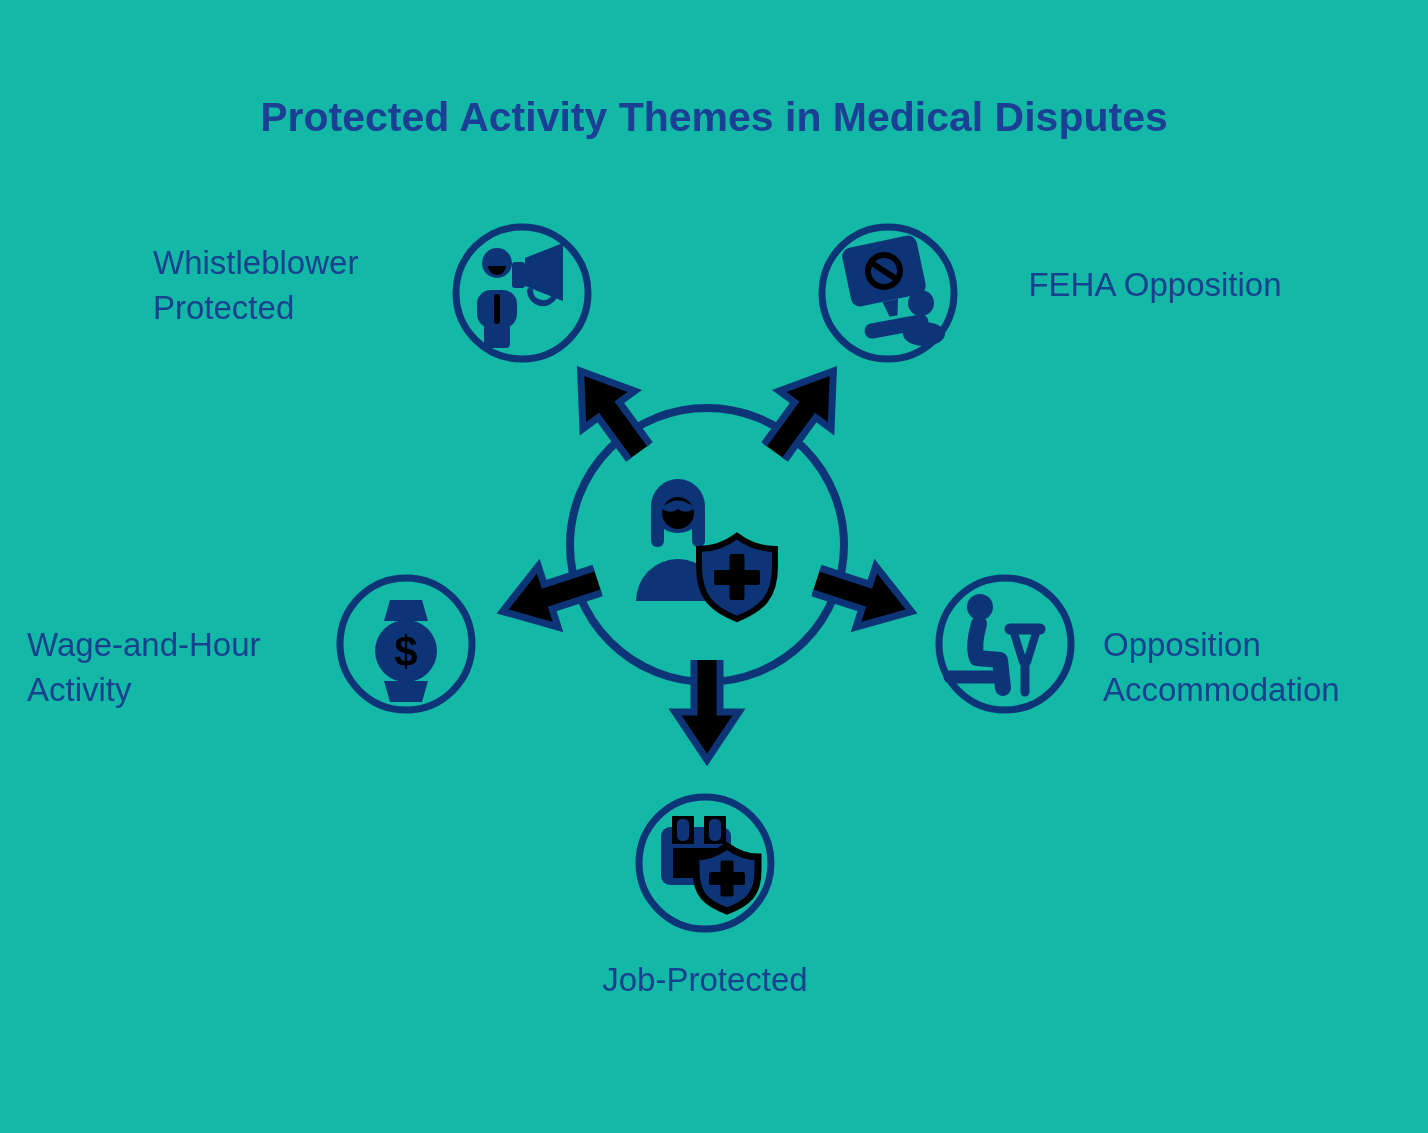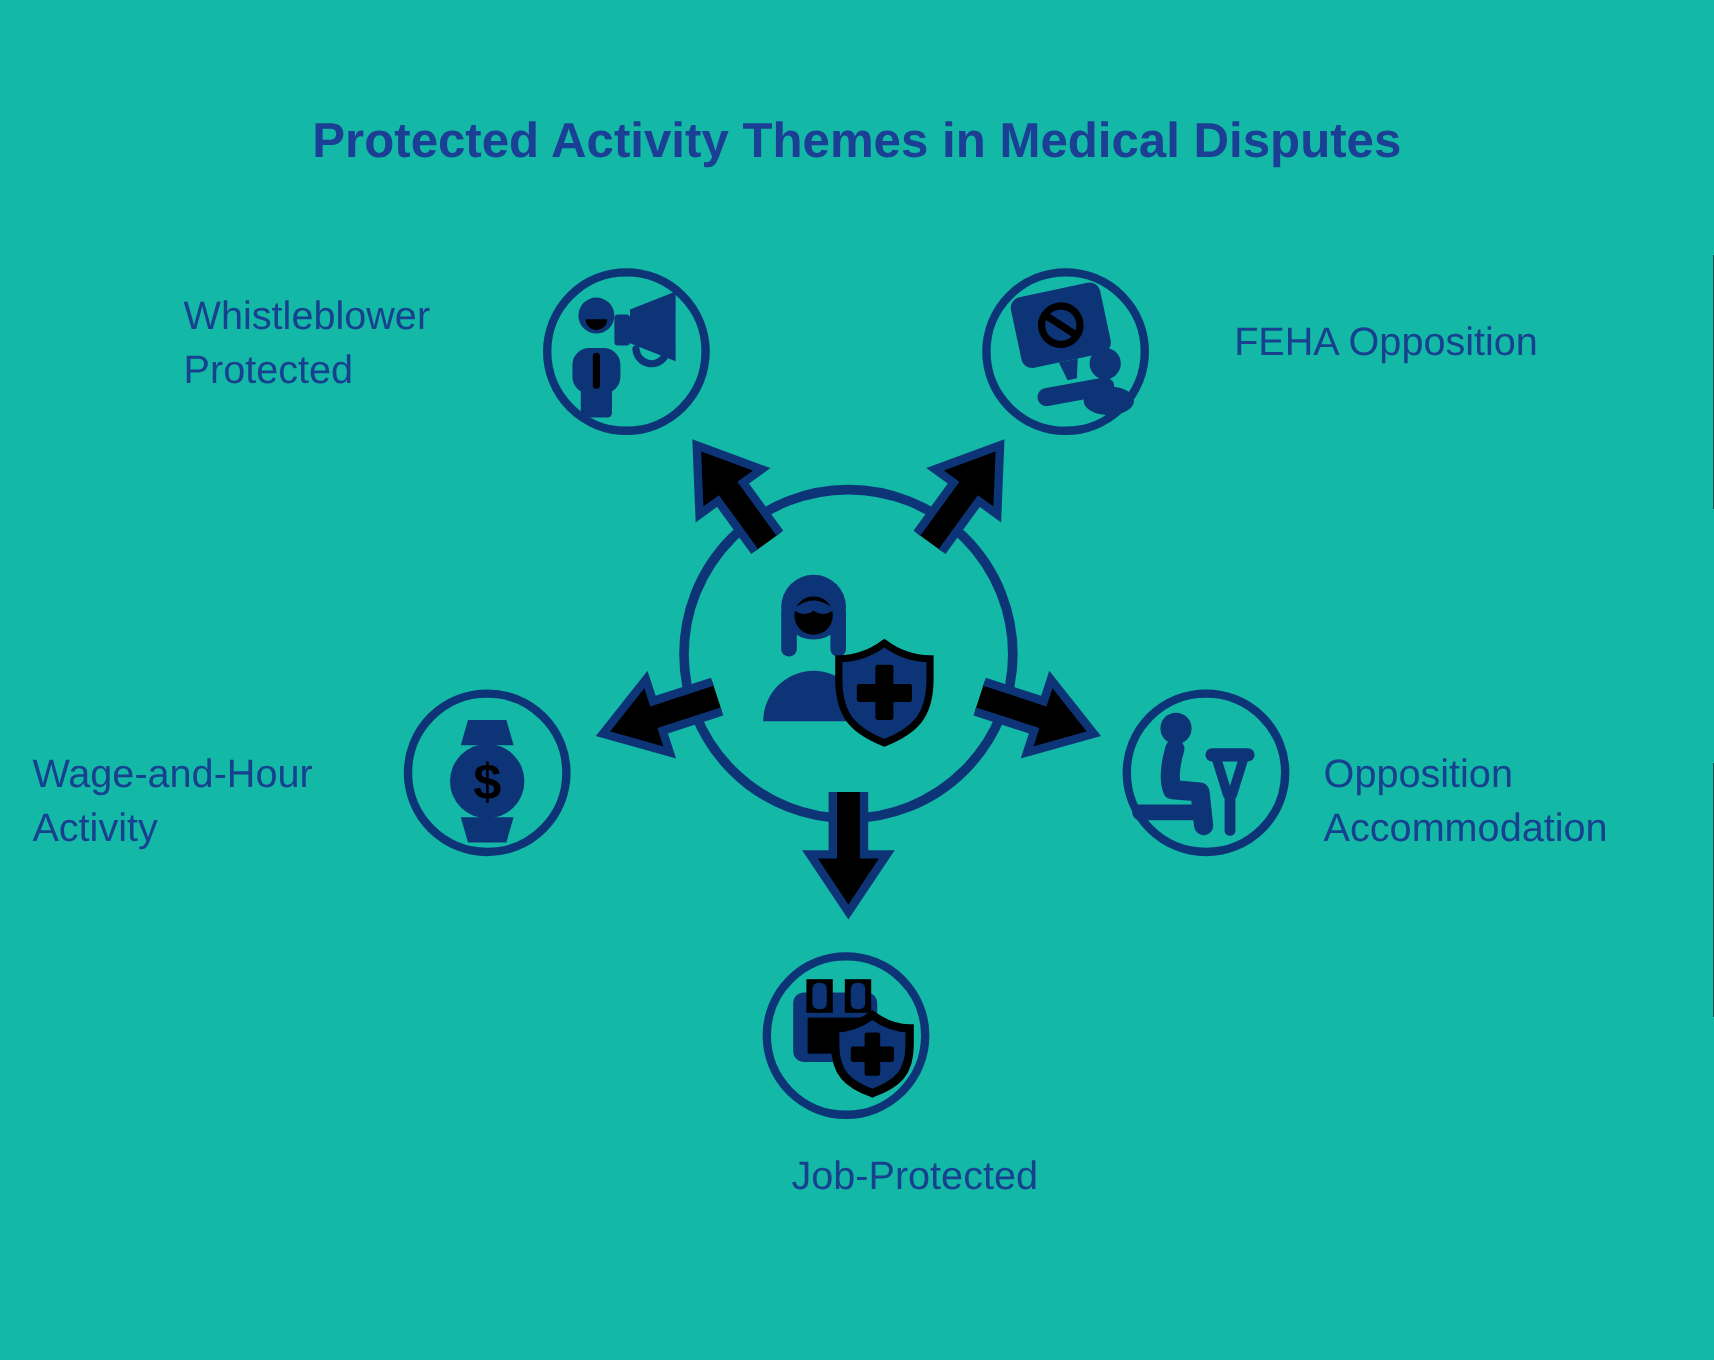"Job-Protected" .lbl-job { text-align: right -> center }
